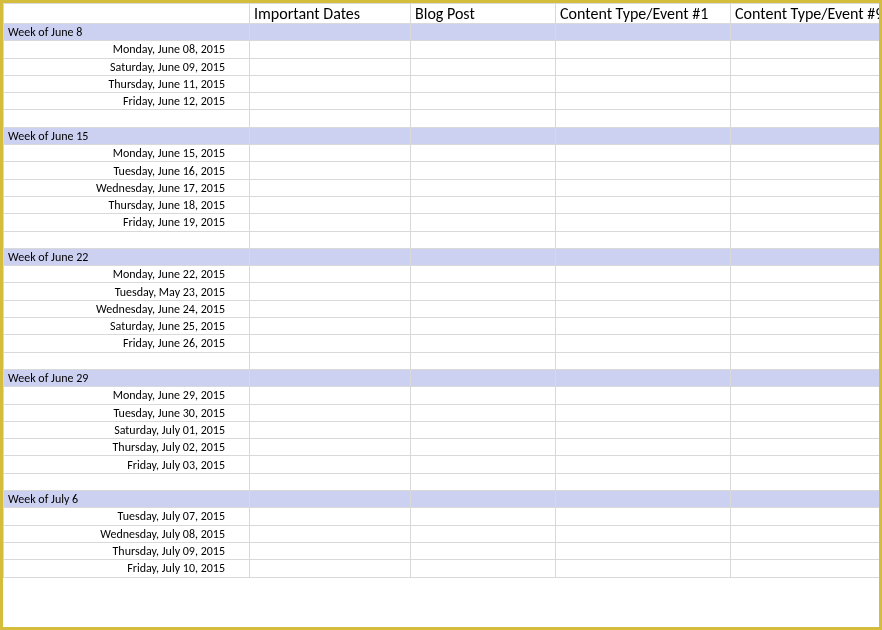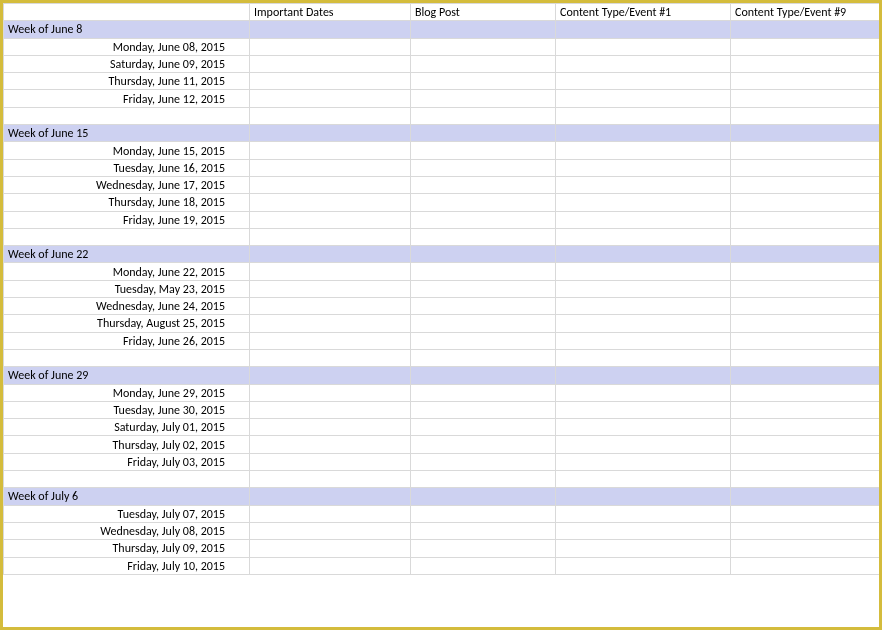"Important Dates" th { font-size: 12px -> 16px }
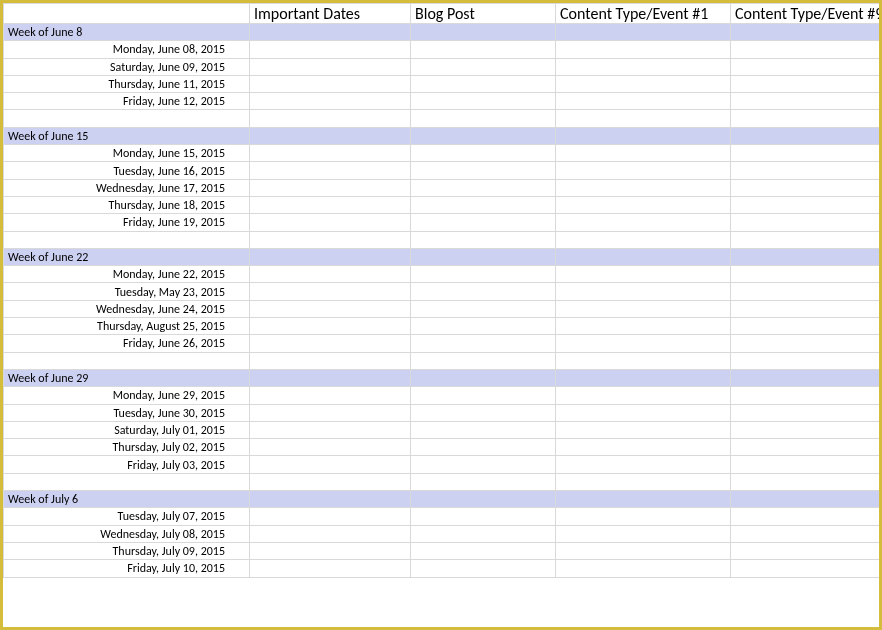"Thursday, August 25, 2015" td.col-date { text: Thursday, August -> Saturday, June }
